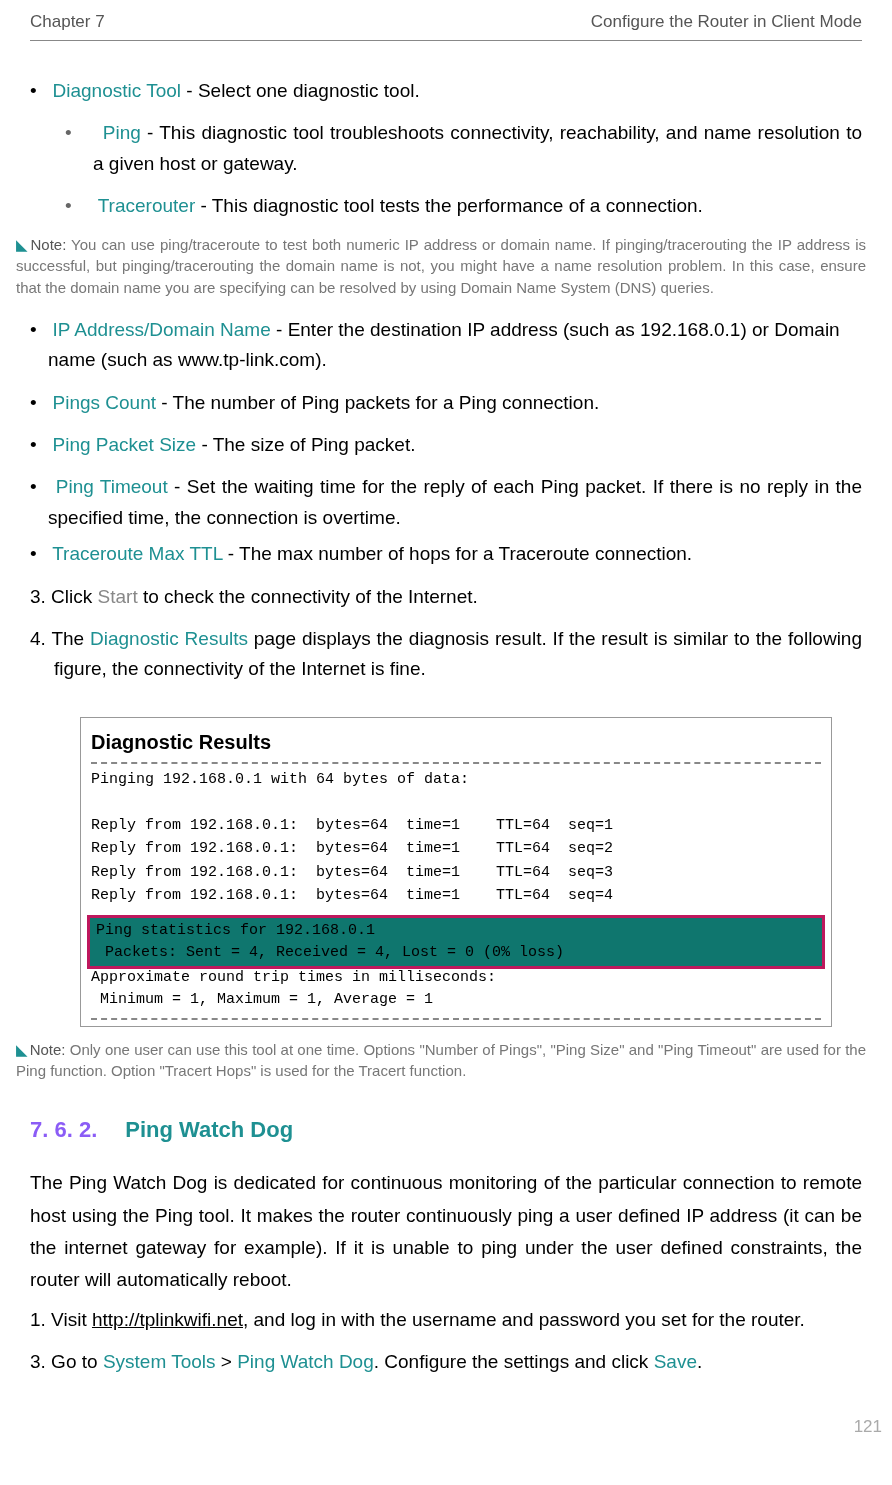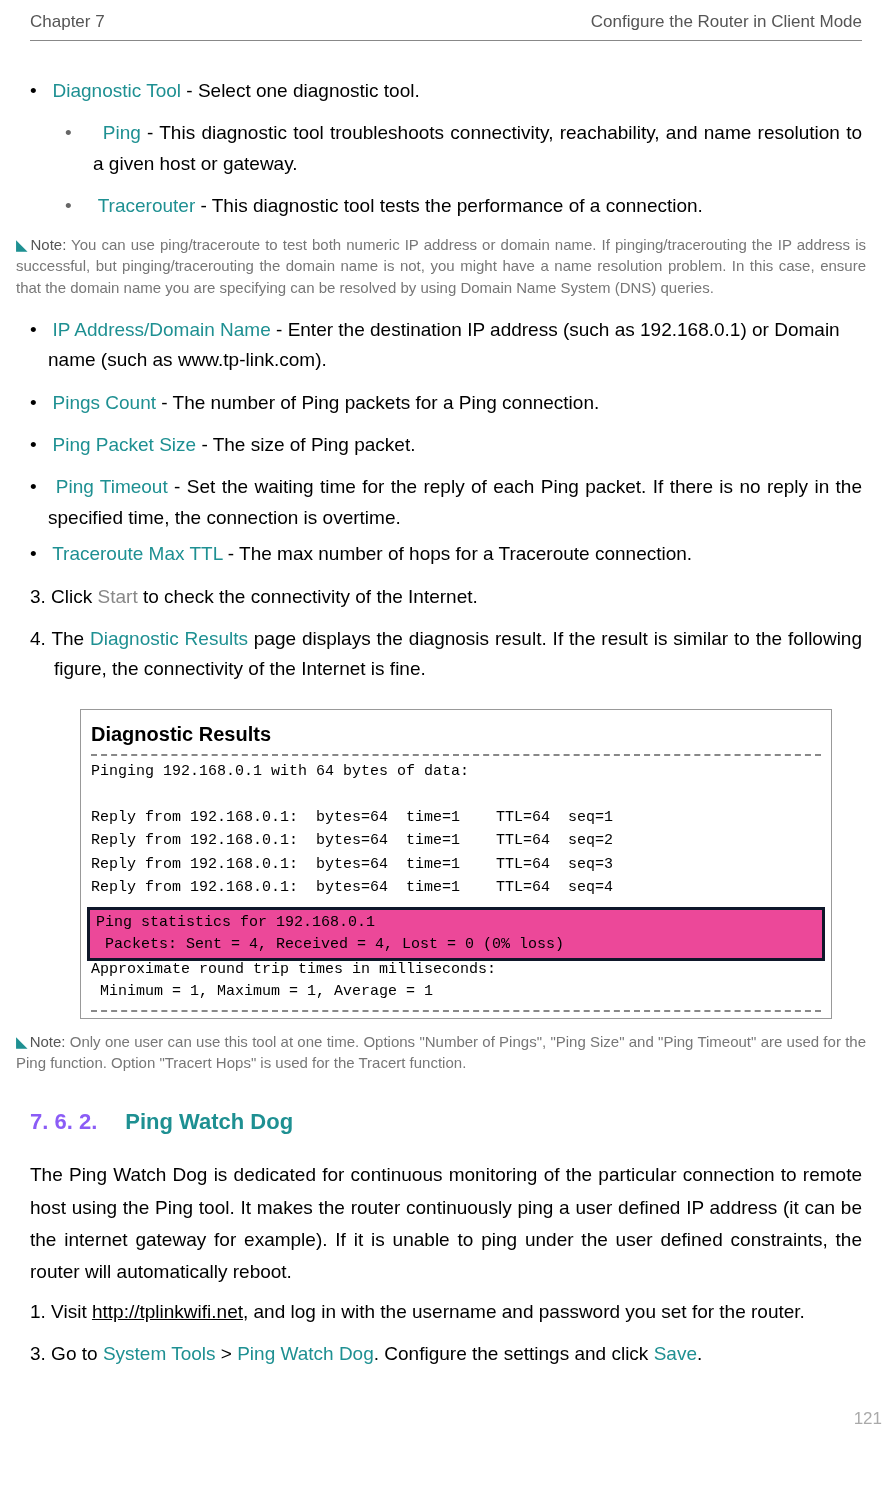"4. The Diagnostic Results page" .numbered2 { margin-bottom: 24px -> 32px }
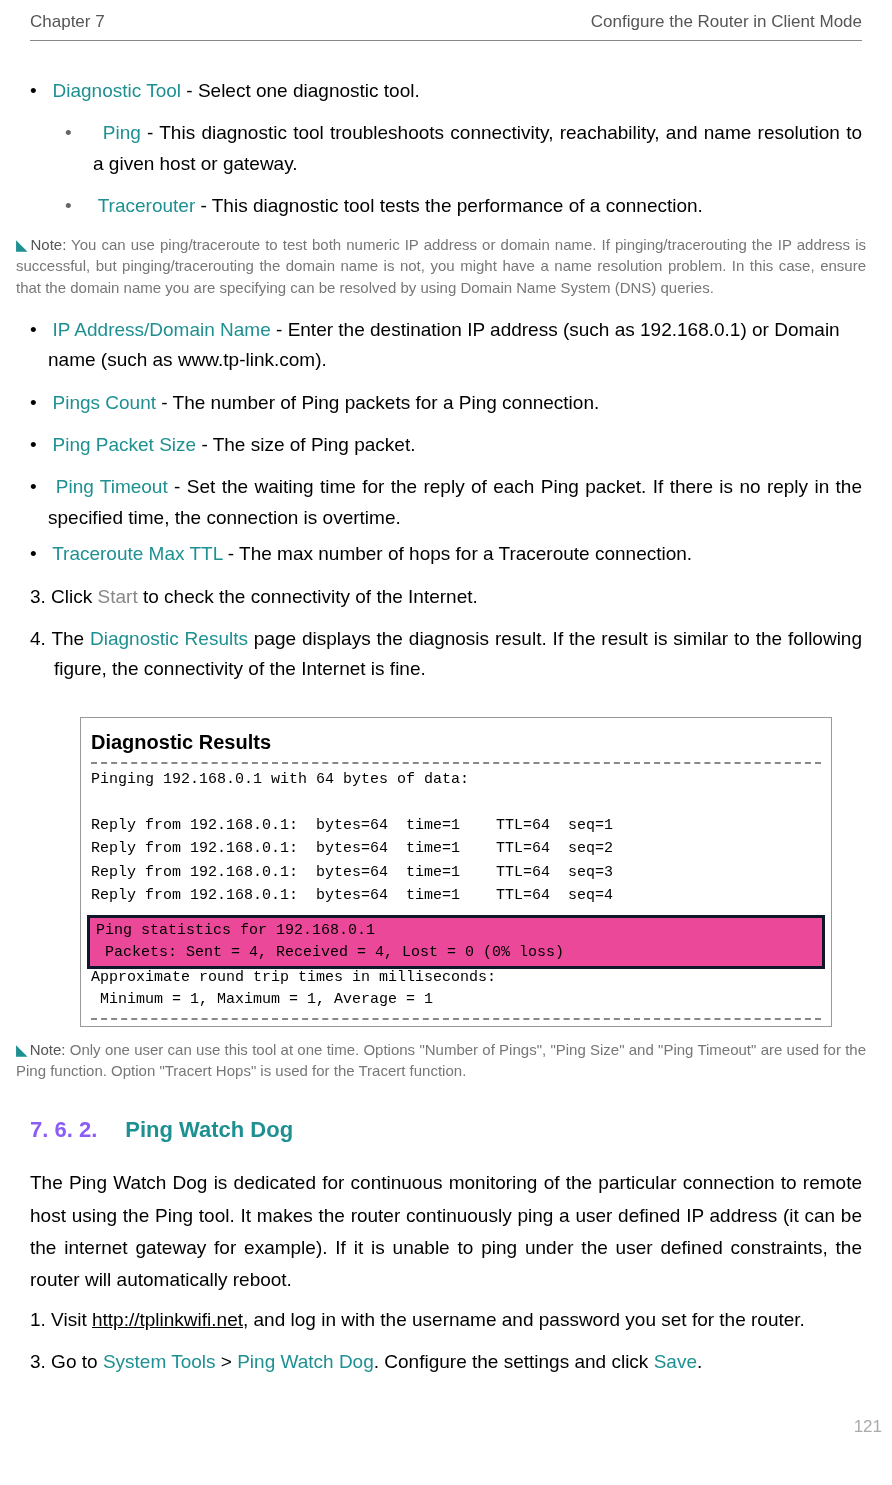"Ping statistics for 192.168.0.1 Packets:" .diag-highlight { background: #ec4899 -> #0f766e; border: 3px solid #0f172a -> 3px solid #be185d }
